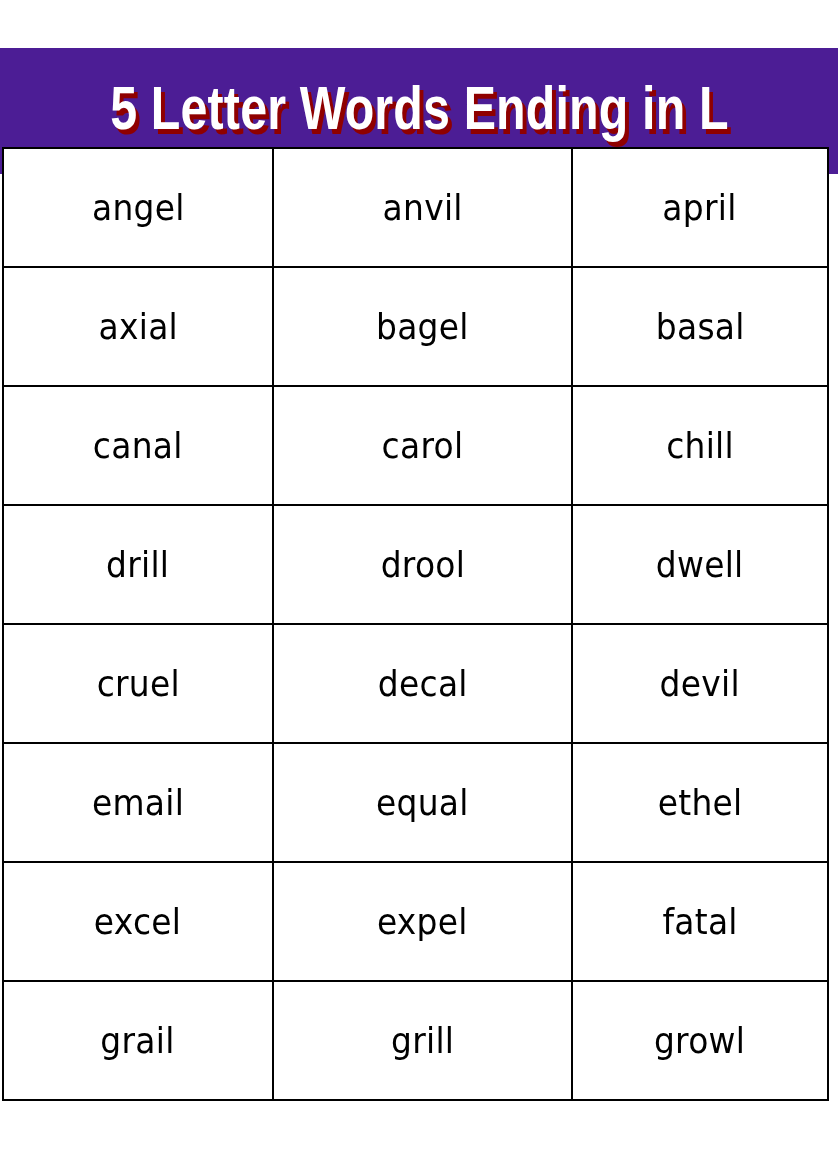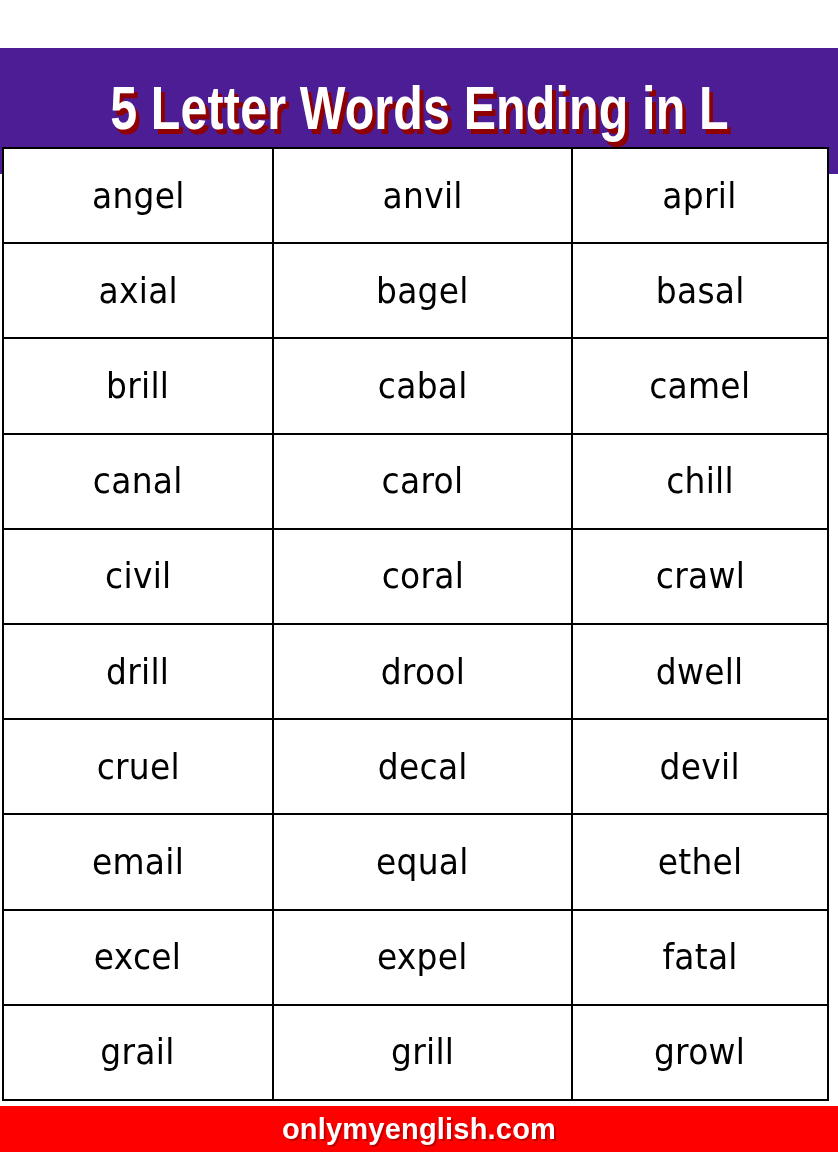"brill" tr { html: <tr> <td><span>brill</span></td> <td><span>cabal</span></td> <td><span>camel</span></td> </tr> -> none }
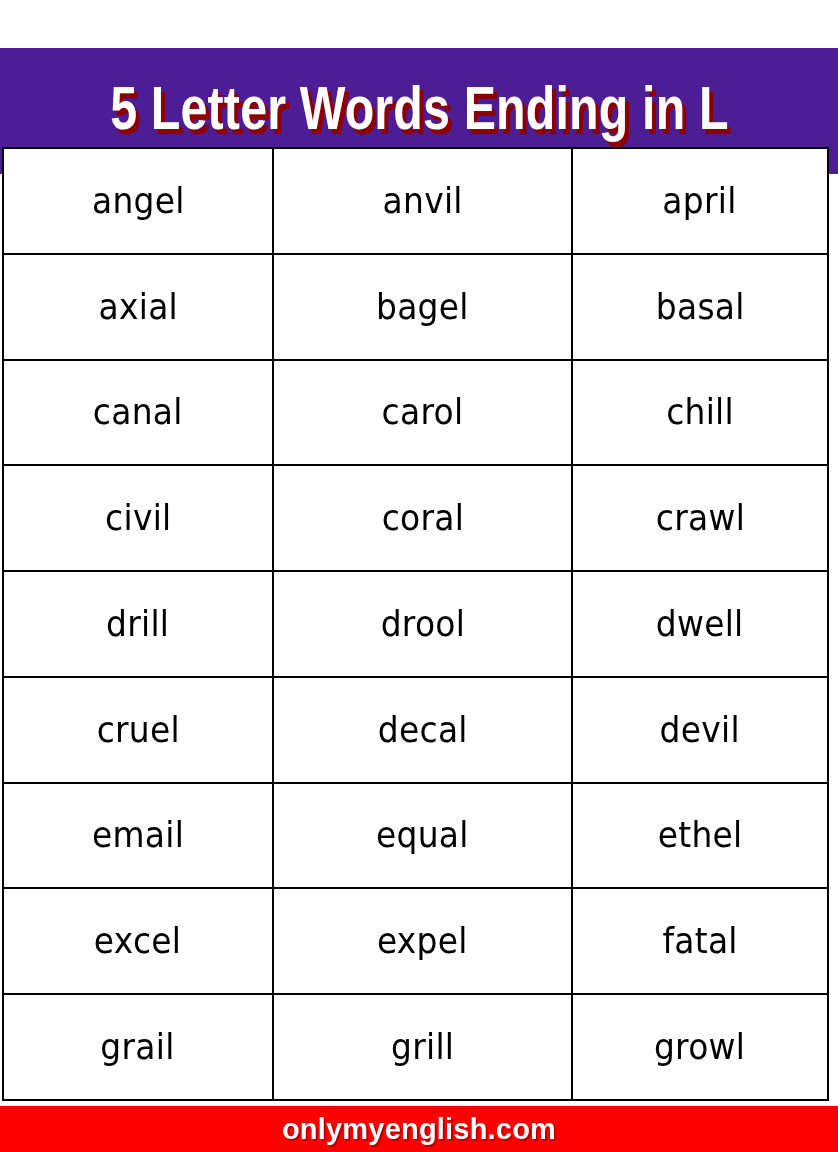"civil" tr { html: <tr> <td><span>civil</span></td> <td><span>coral</span></td> <td><span>crawl</span></td> </tr> -> none }
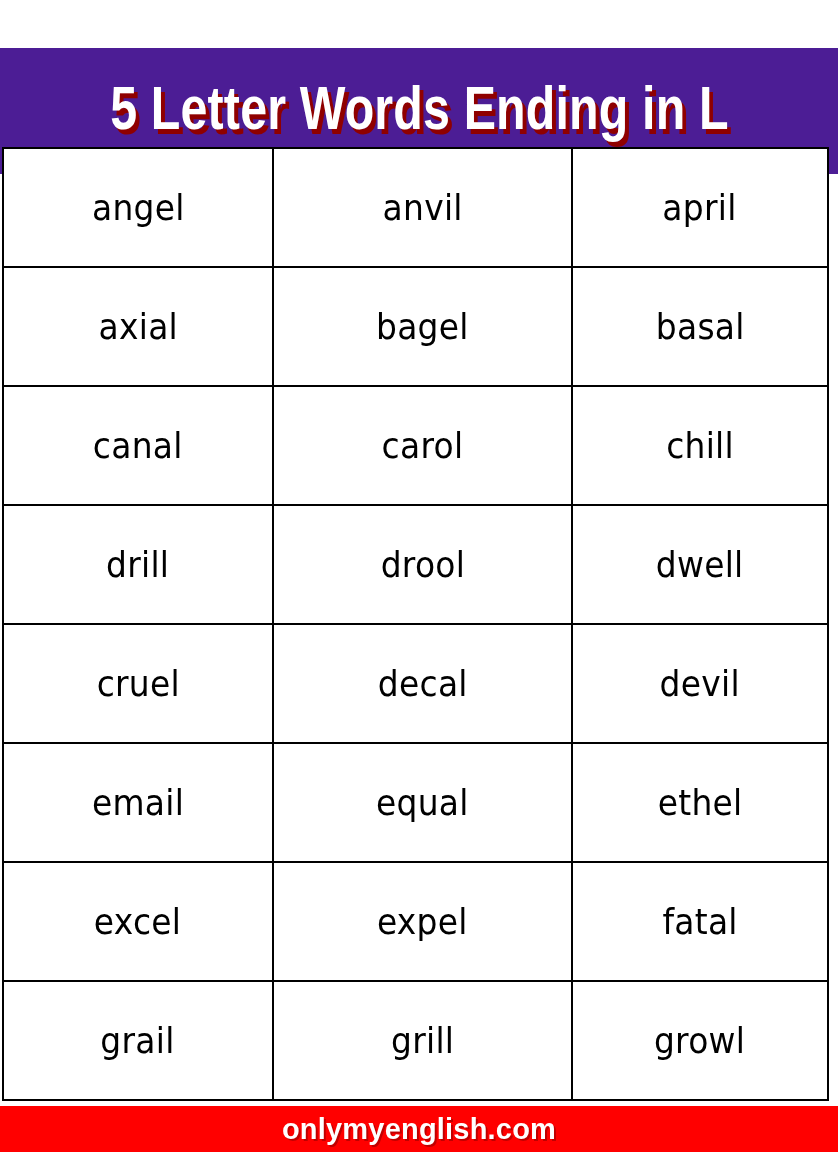"onlymyenglish.com" div.footer-band { html: <div> <div>onlymyenglish.com</div> </div> -> none }
